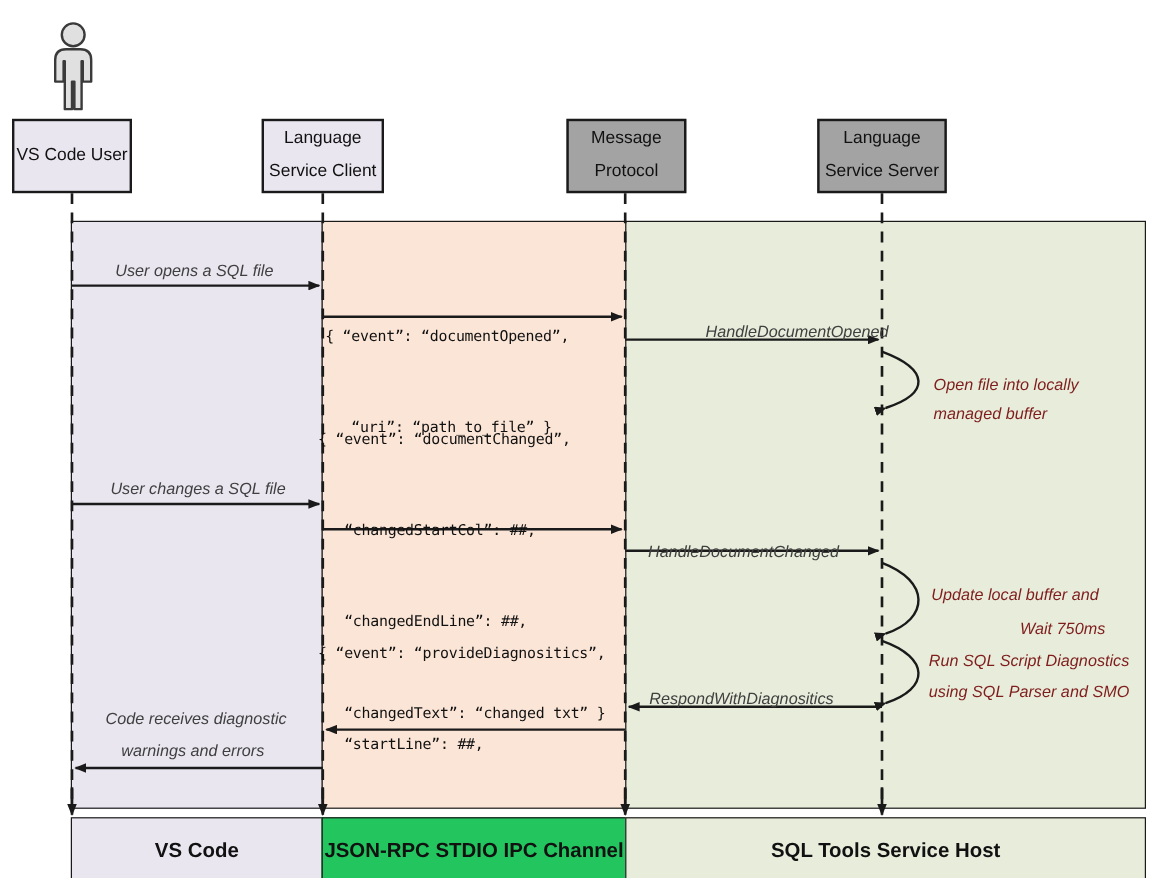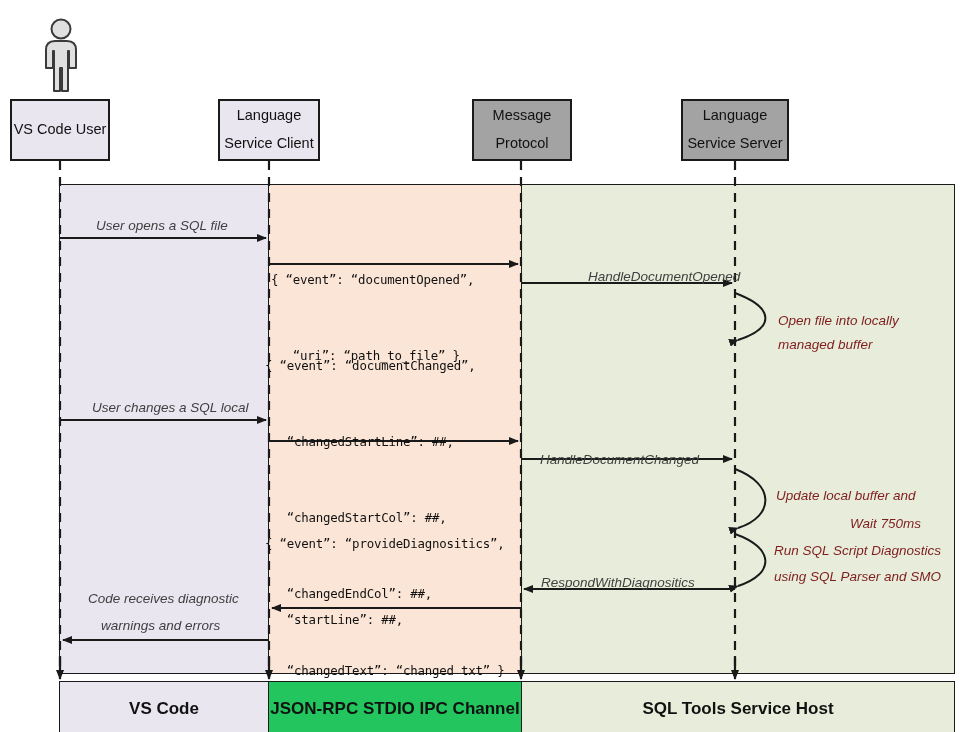"User changes a SQL local" div.msg-label { text: local -> file }
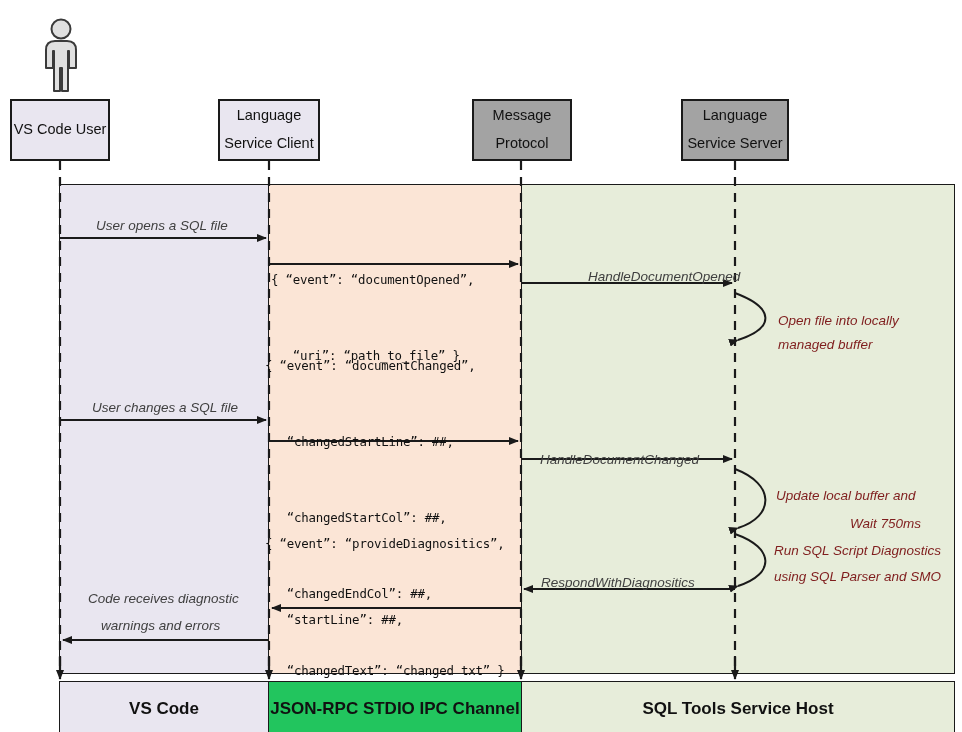"“changedStartLine”: ##," div { html: <div> “changedStartLine”: ##,</div> -> none }
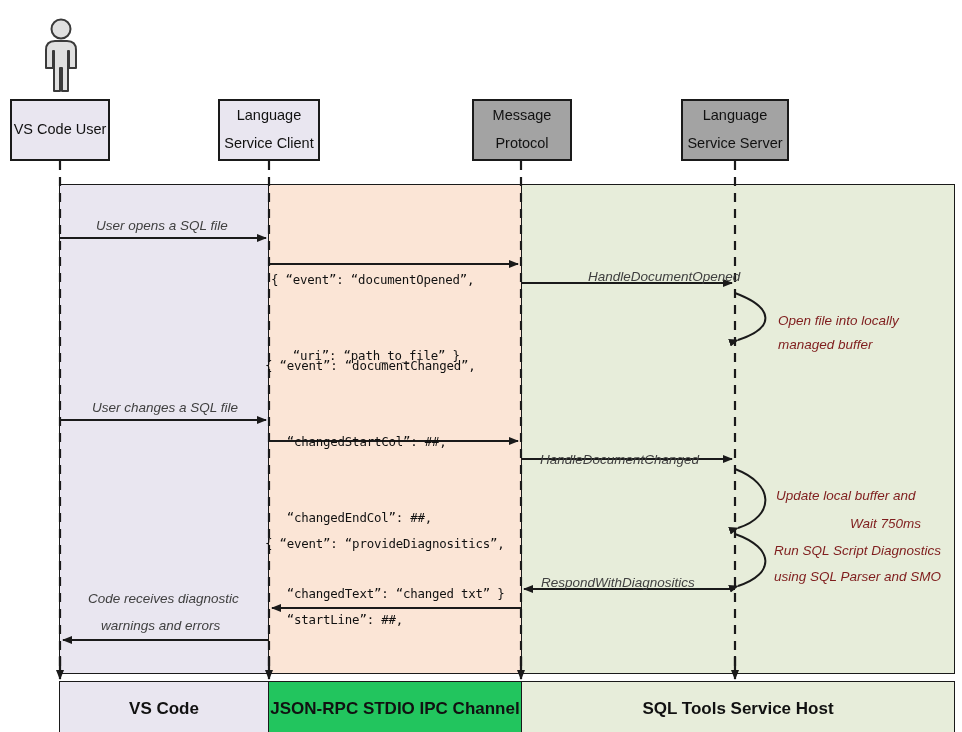"“changedEndLine”: ##," div { html: none -> <div> “changedEndLine”: ##,</div> }
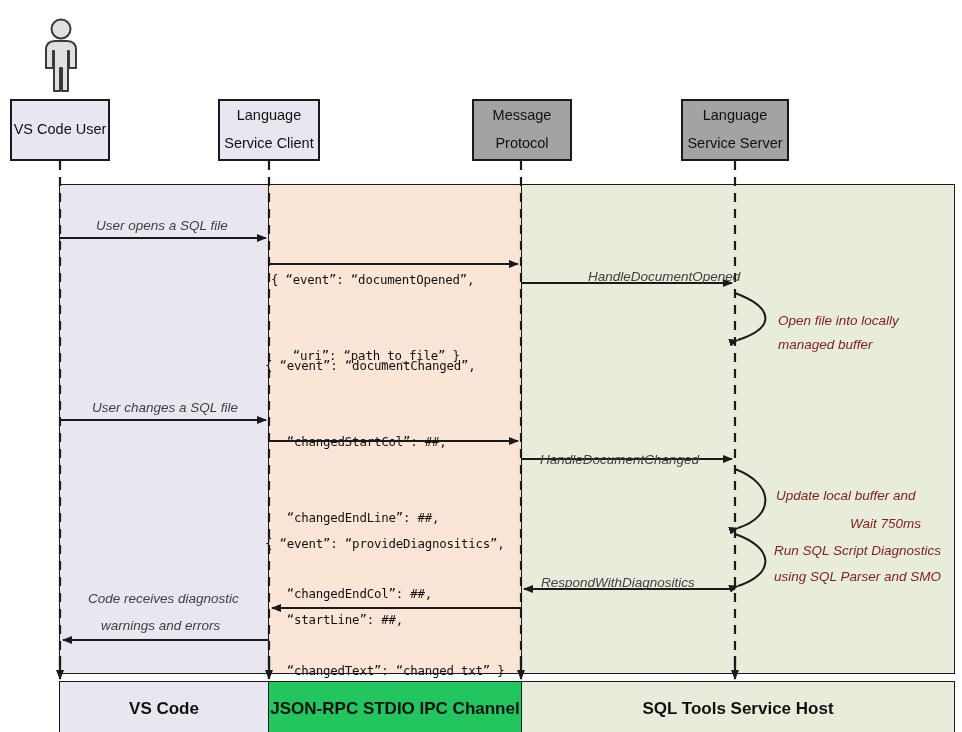"“changedEndCol”: ##," div { html: <div> “changedEndCol”: ##,</div> -> none }
